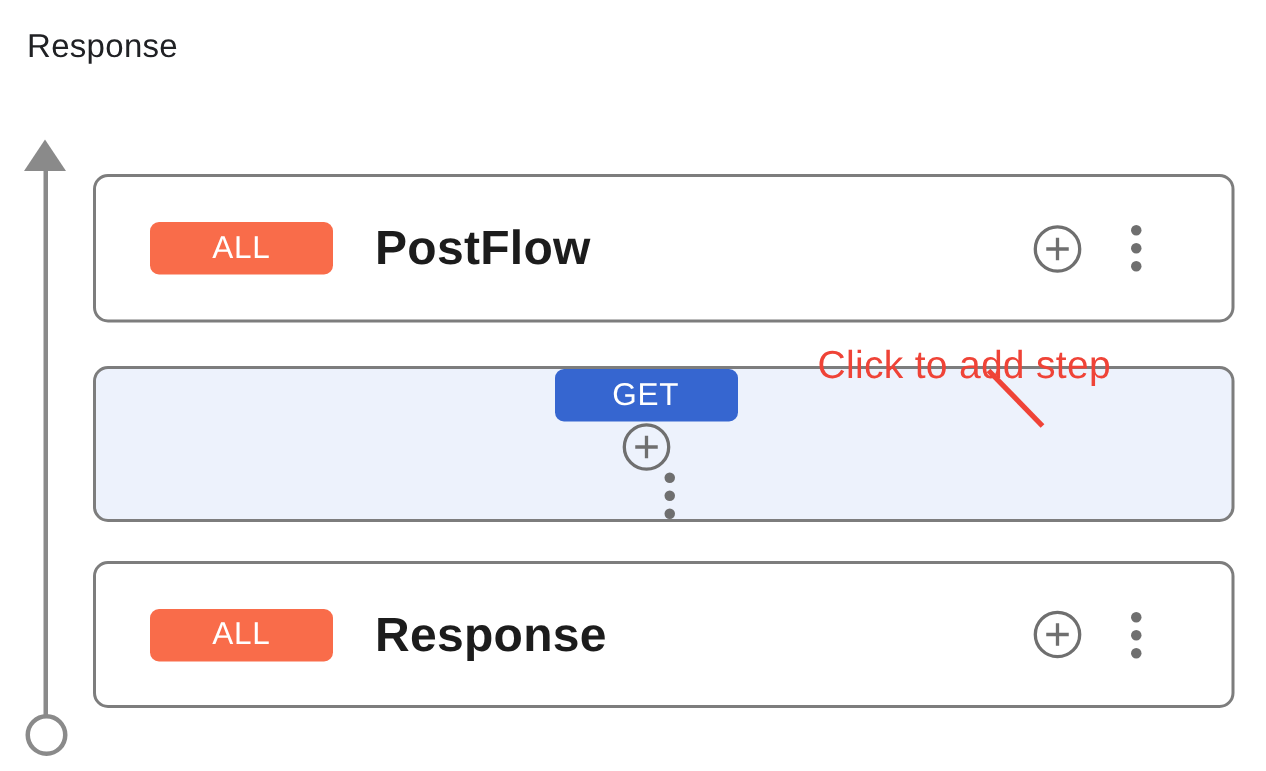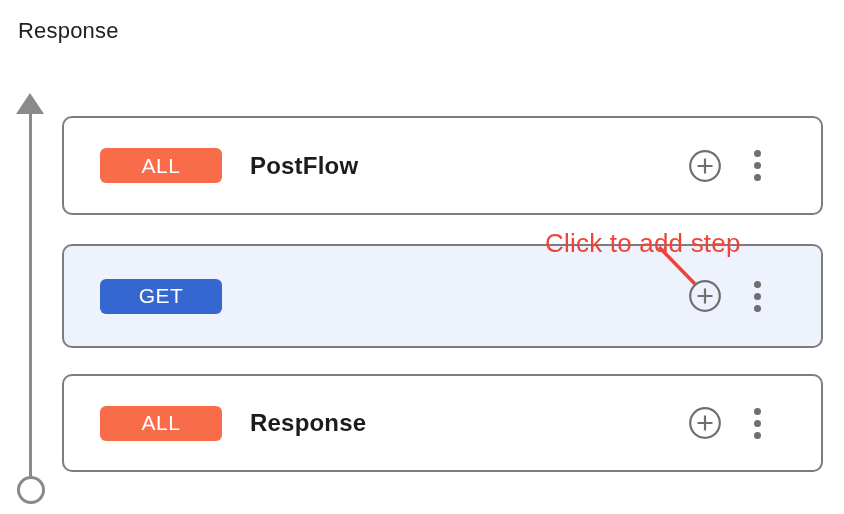"PostFlow" .card-title { font-size: 24px -> 32px }
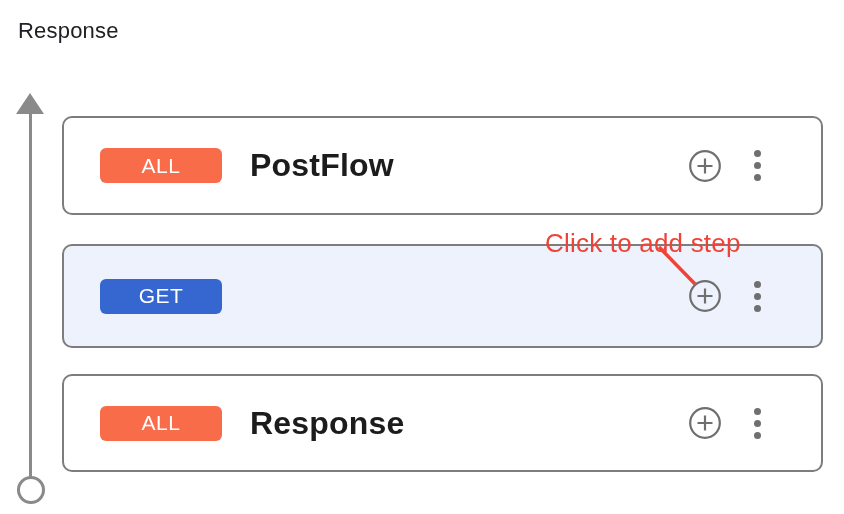"GET" .card.selected { flex-direction: none -> column }
